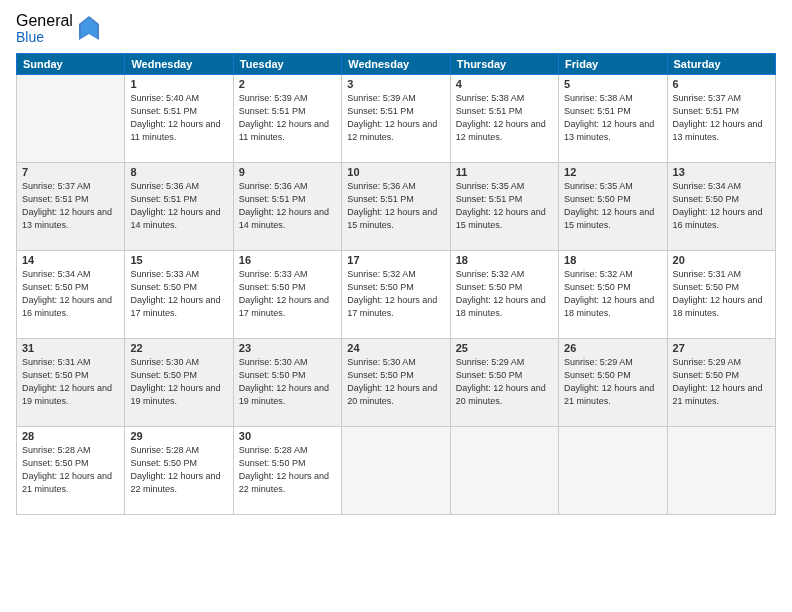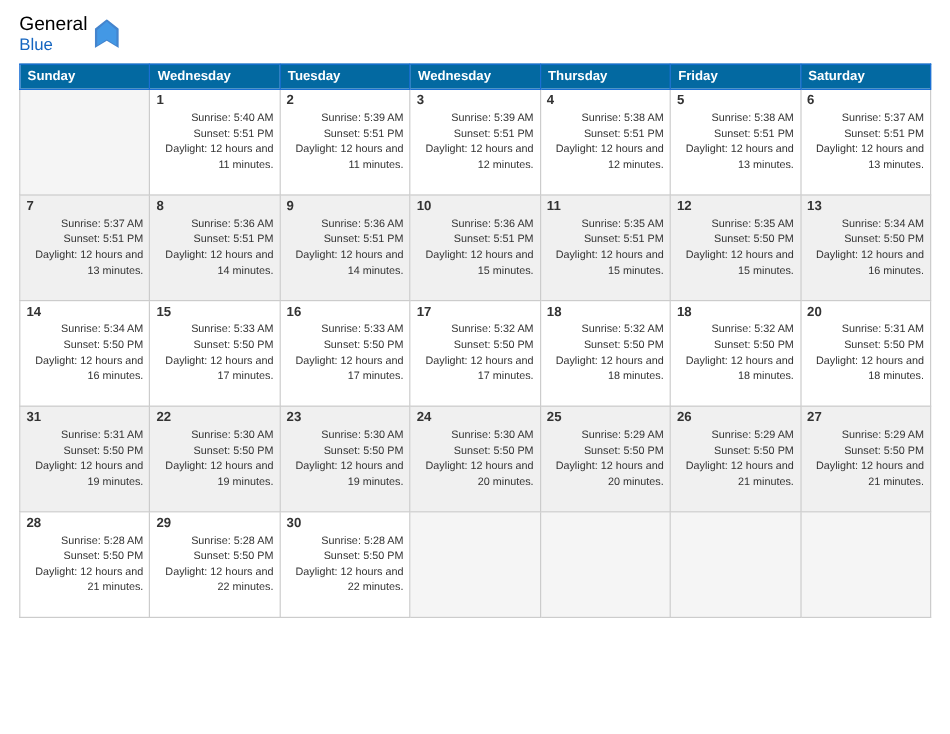"Sunrise: 5:40 AM" .day-info { text-align: right -> none }
